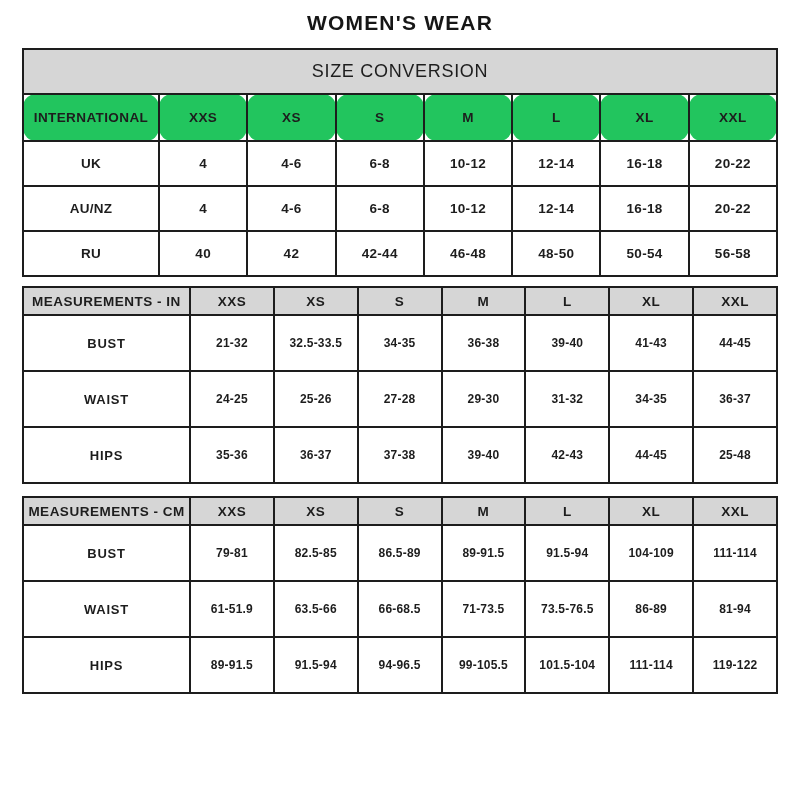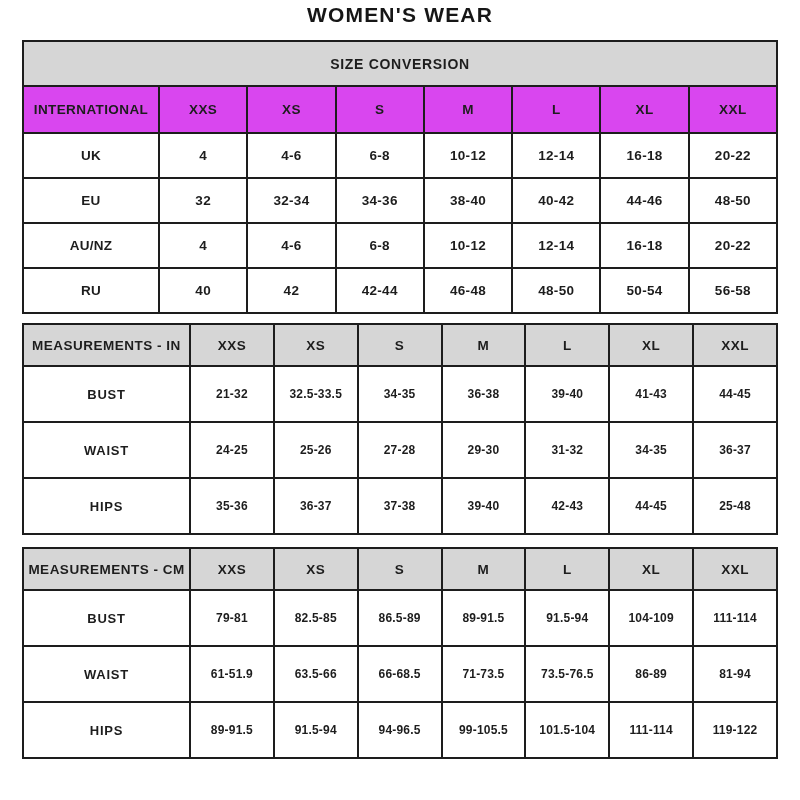"WOMEN'S WEAR" .page { padding-top: 3px -> 11px }
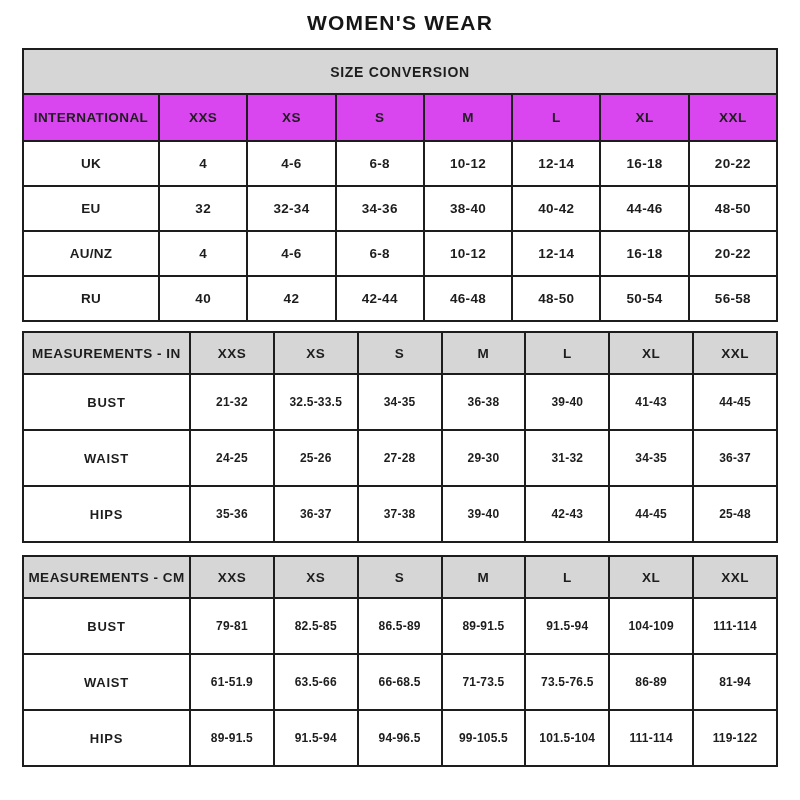"SIZE CONVERSION" .banner-row th { font-size: 14px -> 18px; font-weight: 700 -> 400 }
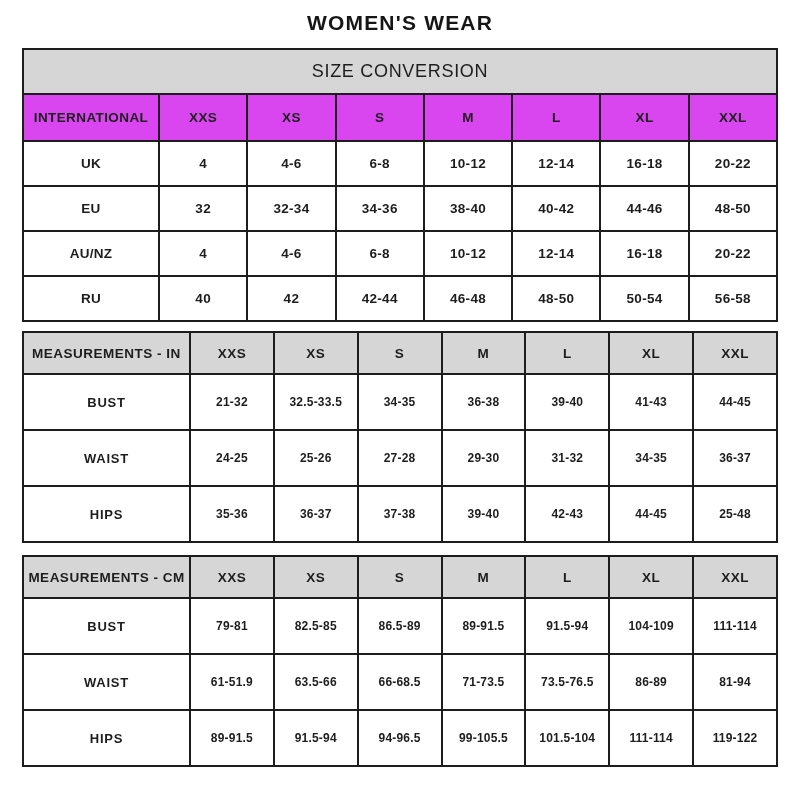"INTERNATIONAL" .tbl-conversion .colhead-row th { background: #d946ef -> #22c55e; border-radius: none -> 13px }
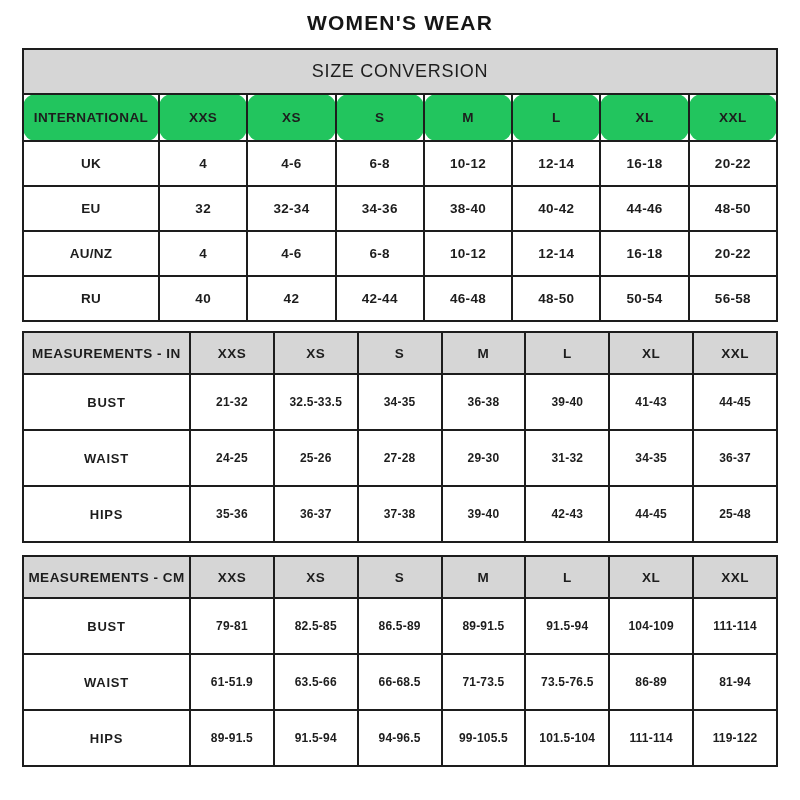"EU" tr { html: <tr> <td>EU</td> <td>32</td> <td>32-34</td> <td>34-36</td> <td>38-40</td> <td>40-42</td> <td>44-46</td> <td>48-50</td> </tr> -> none }
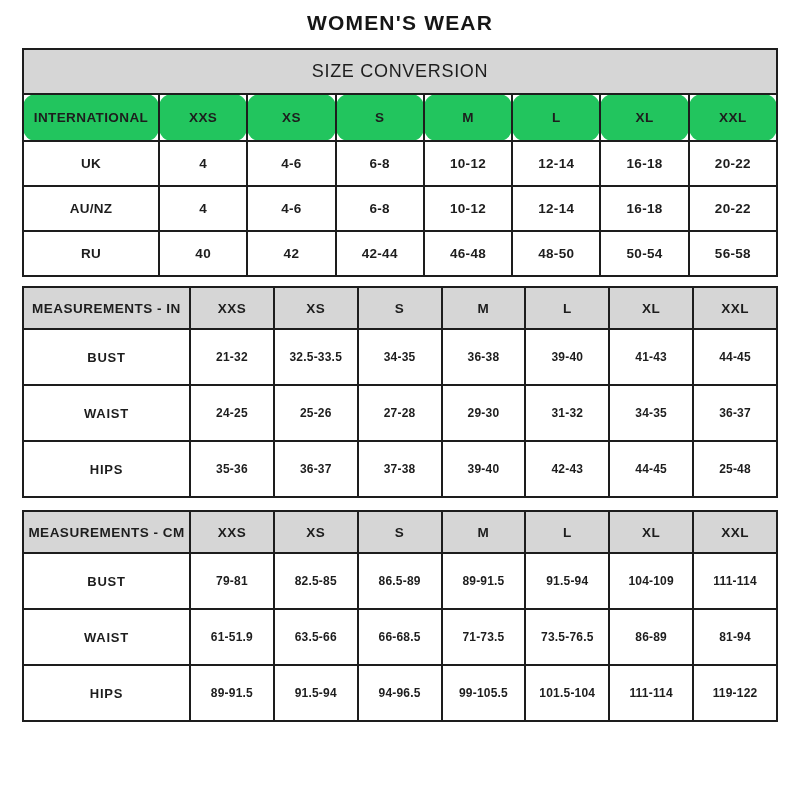"MEASUREMENTS - IN" .tbl-meas thead tr { height: 42px -> 28px }
